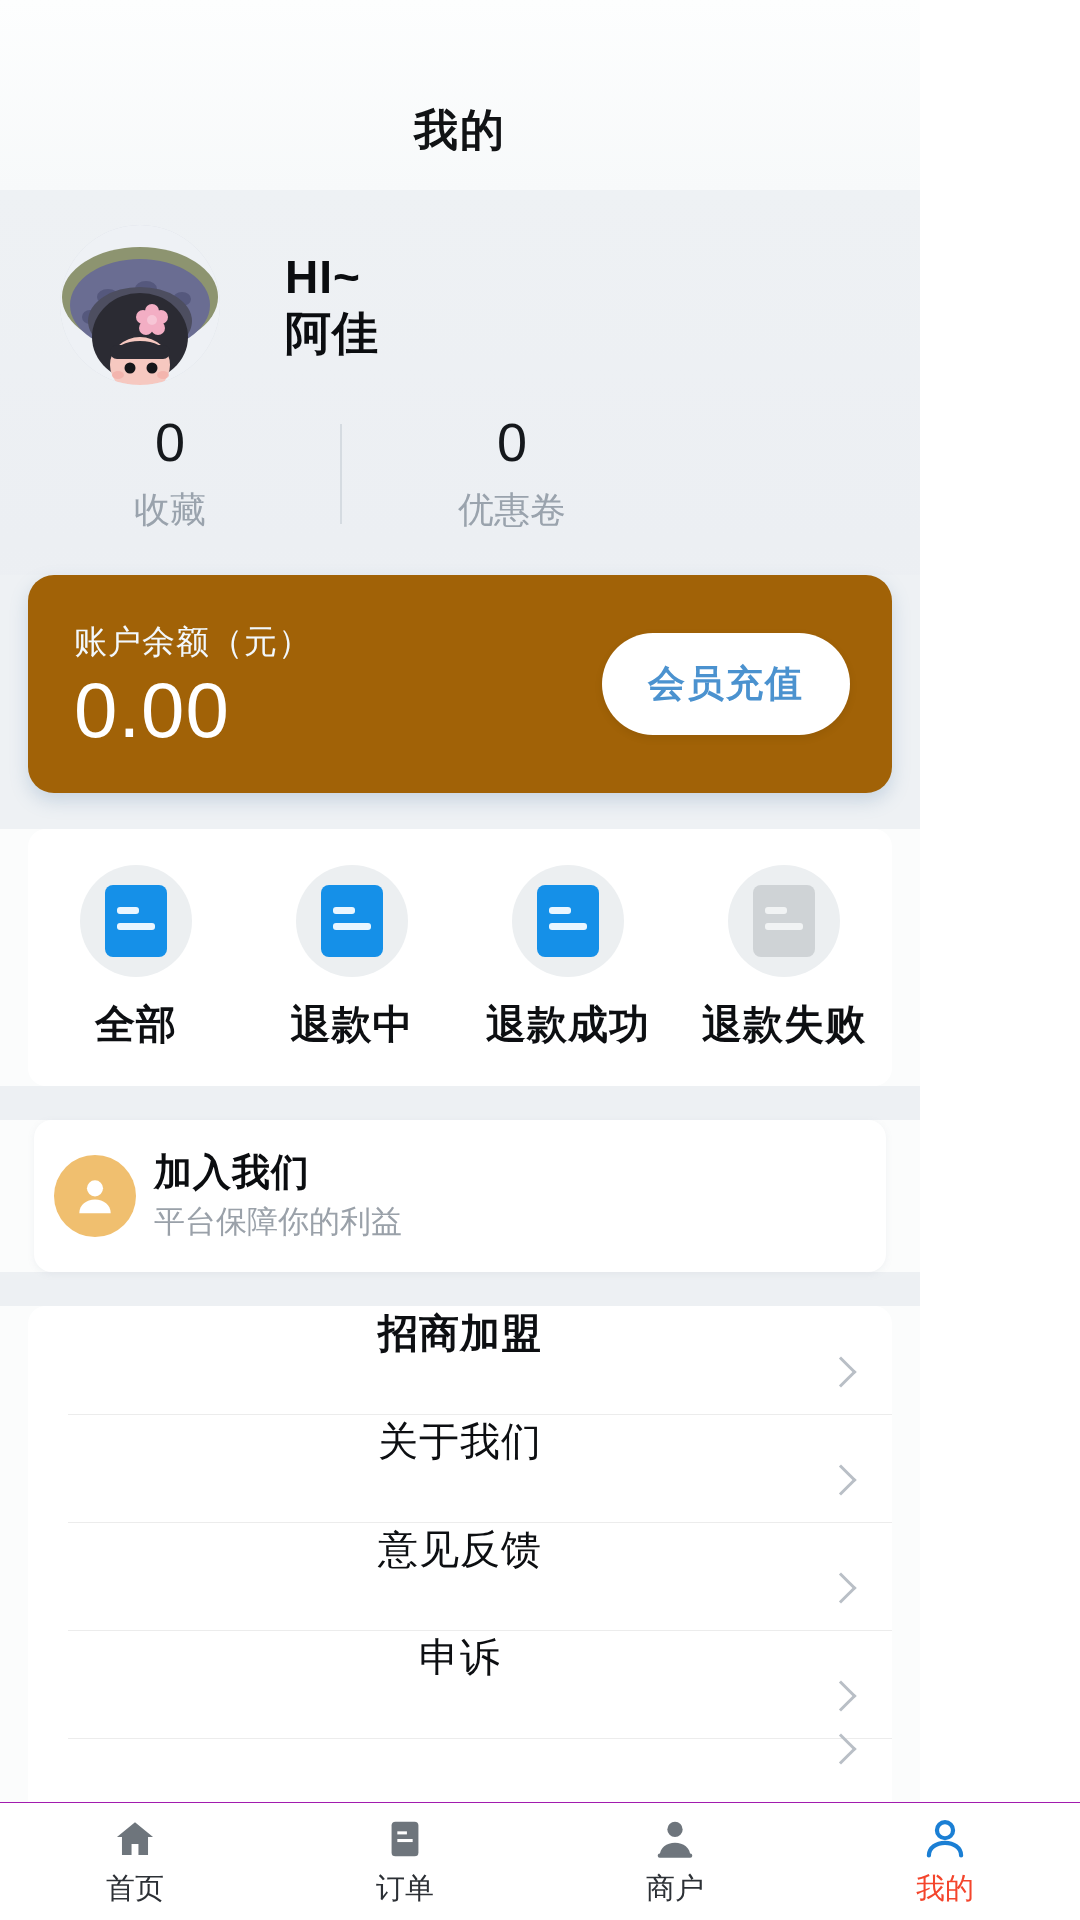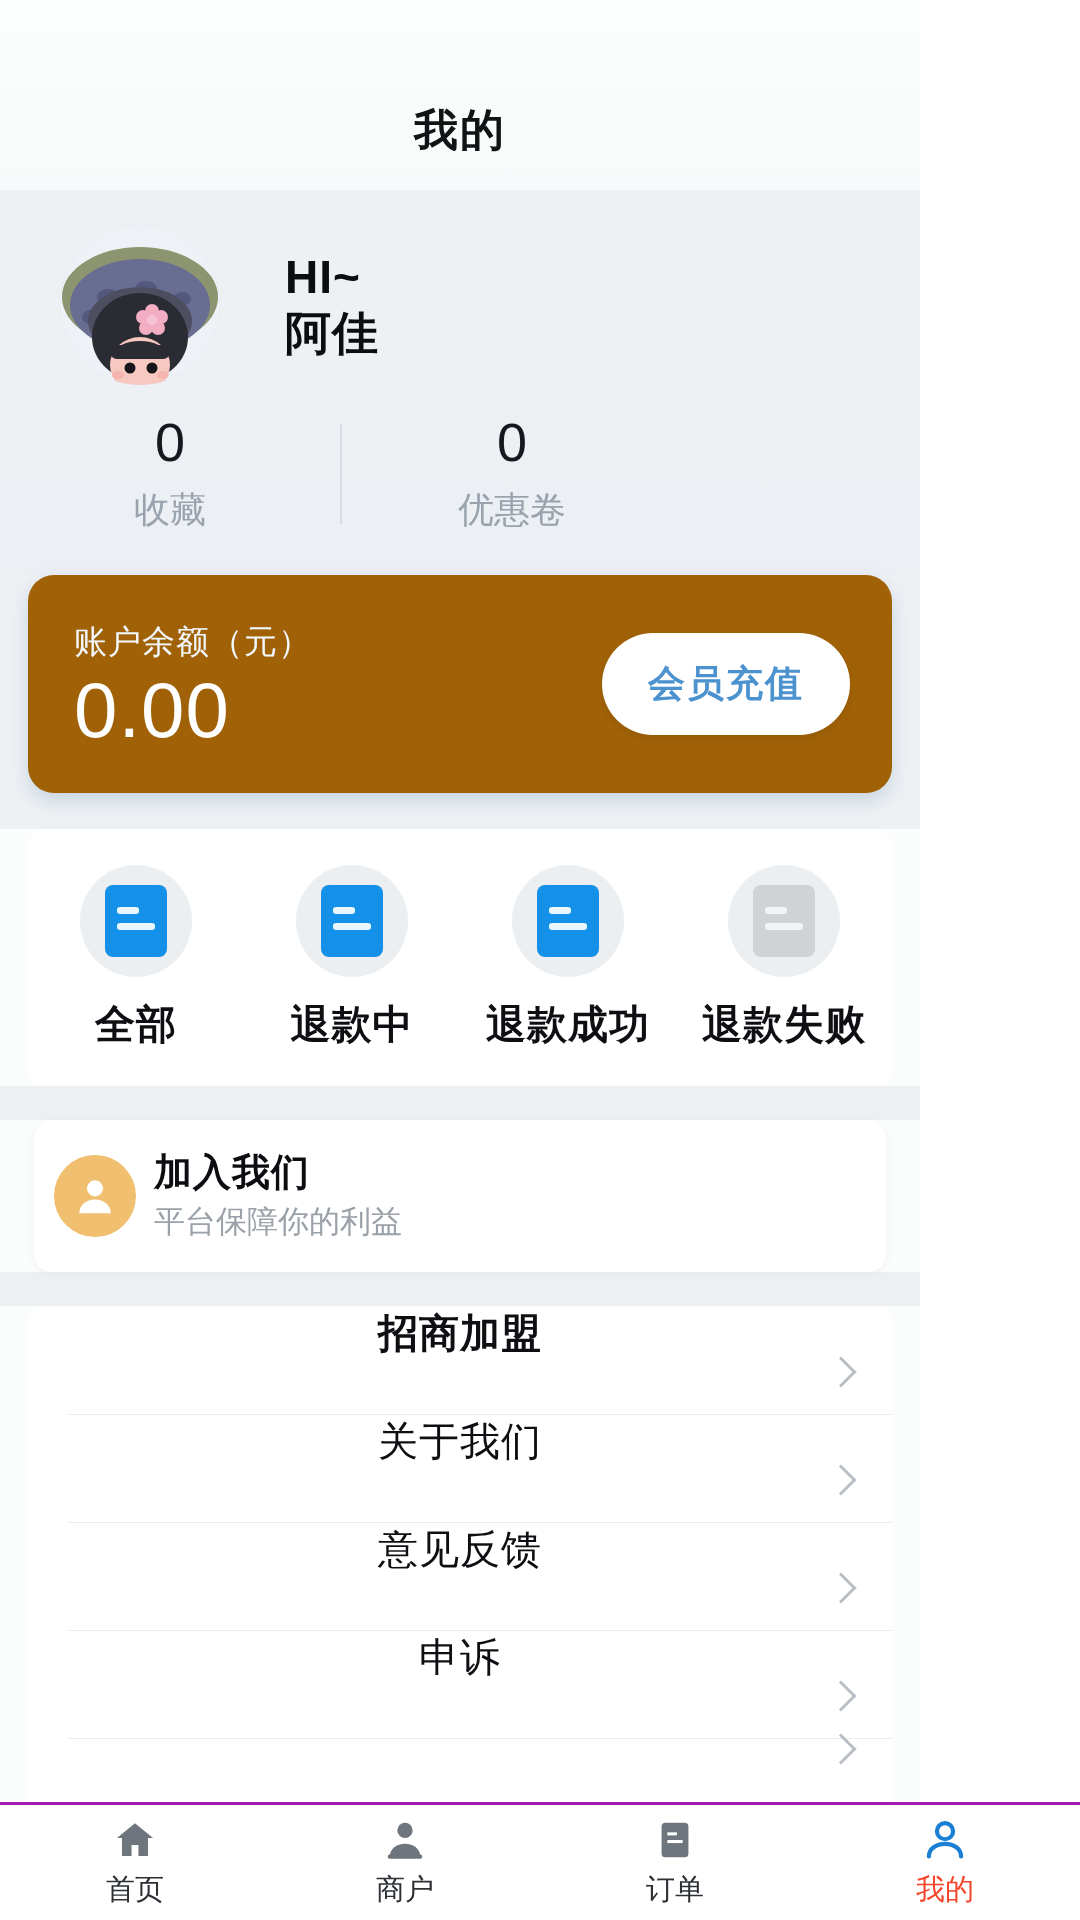"首页" .tabbar { border-top: 3px solid #a21caf -> 1px solid #a21caf }
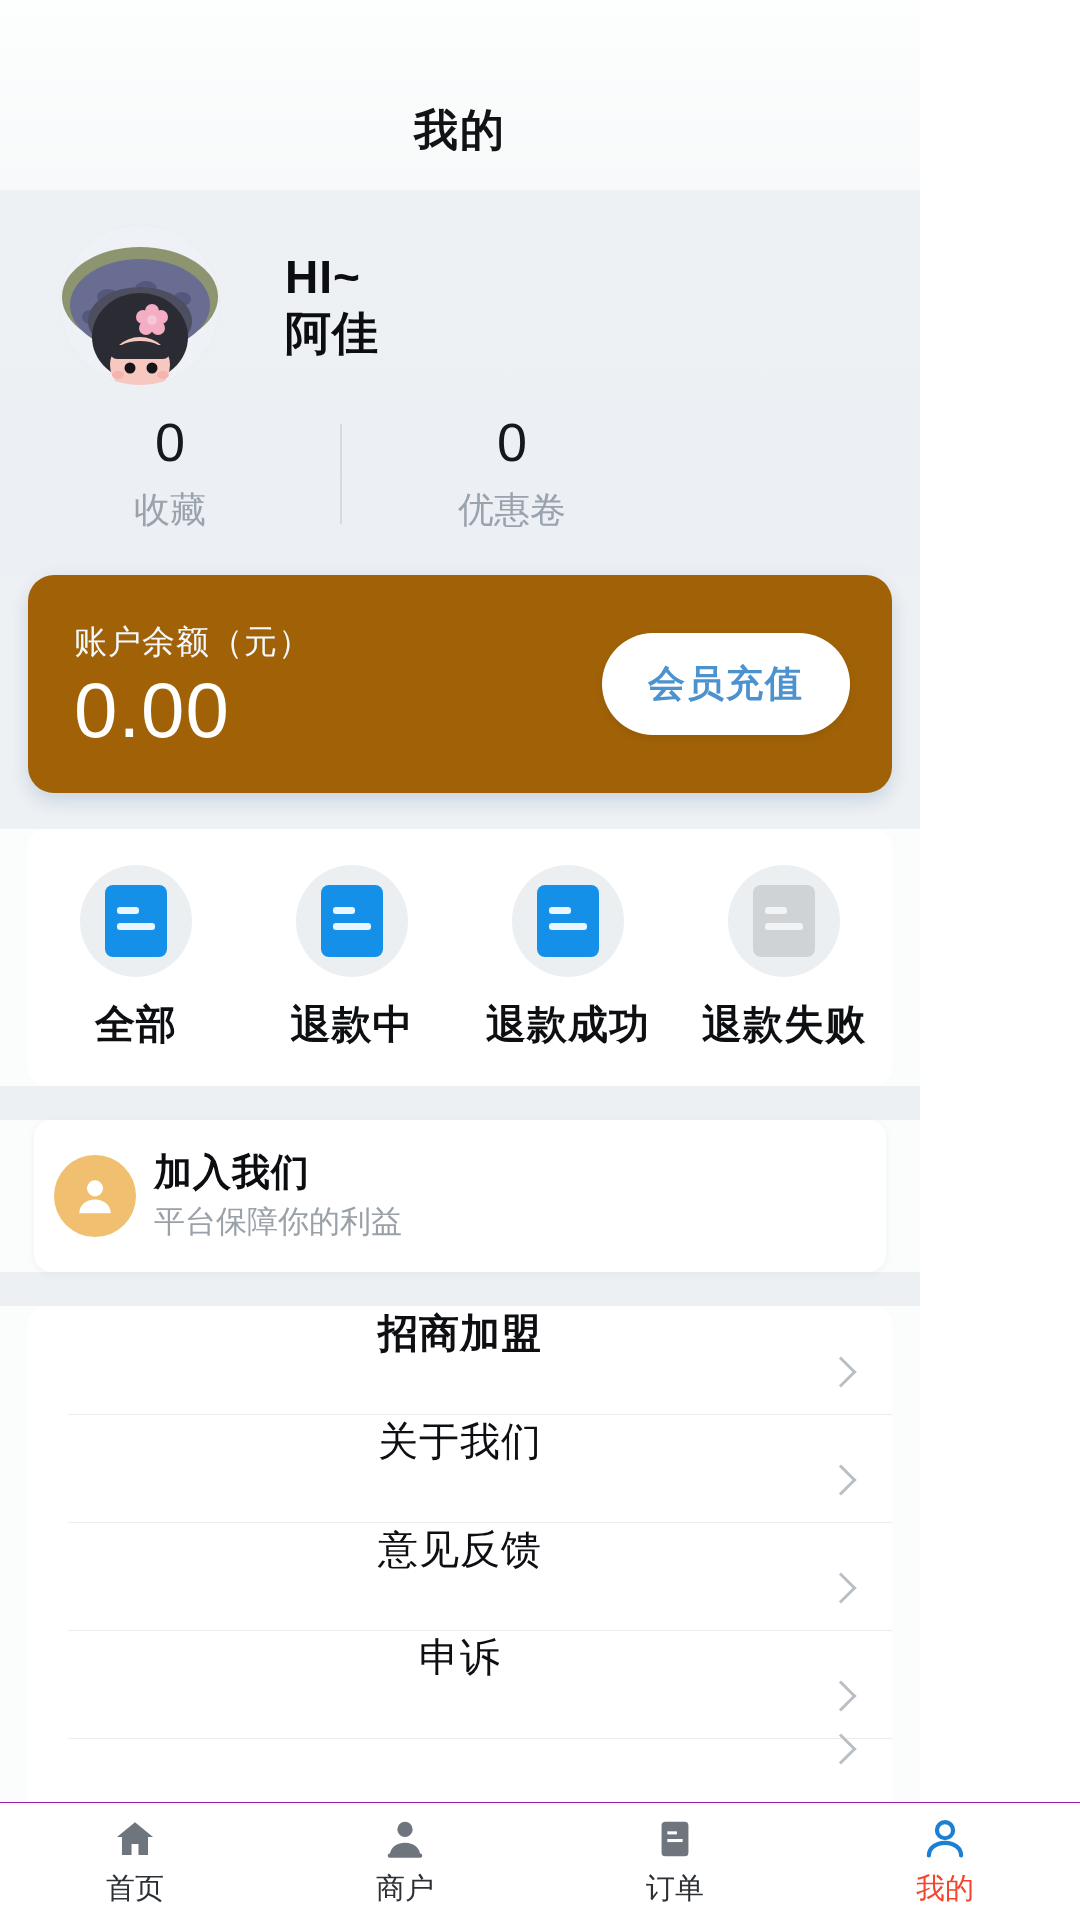"商户" div.tab { order: before "订单" -> after "订单" }
